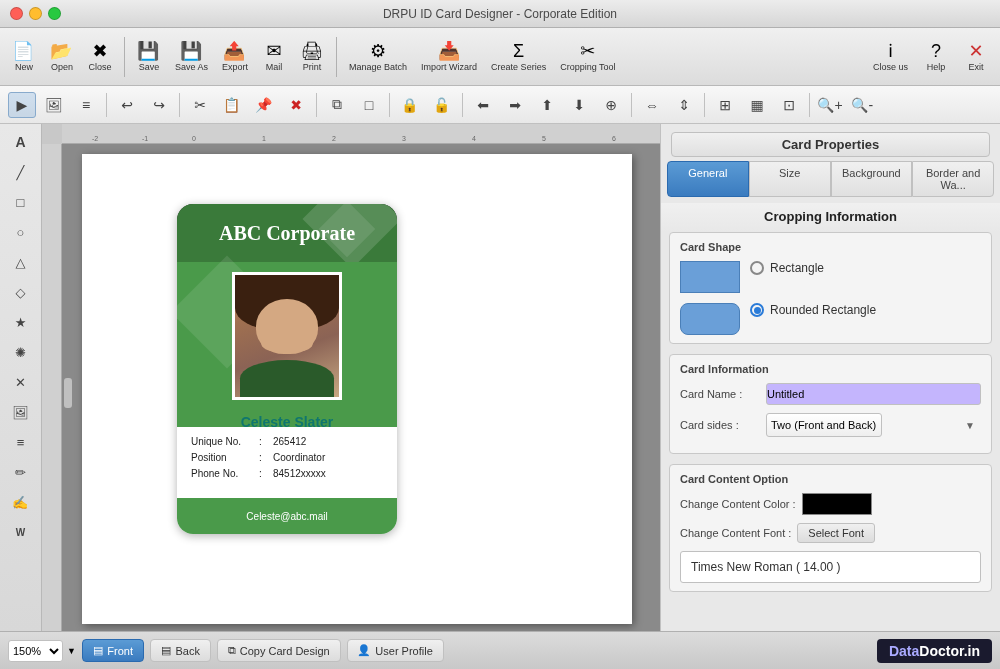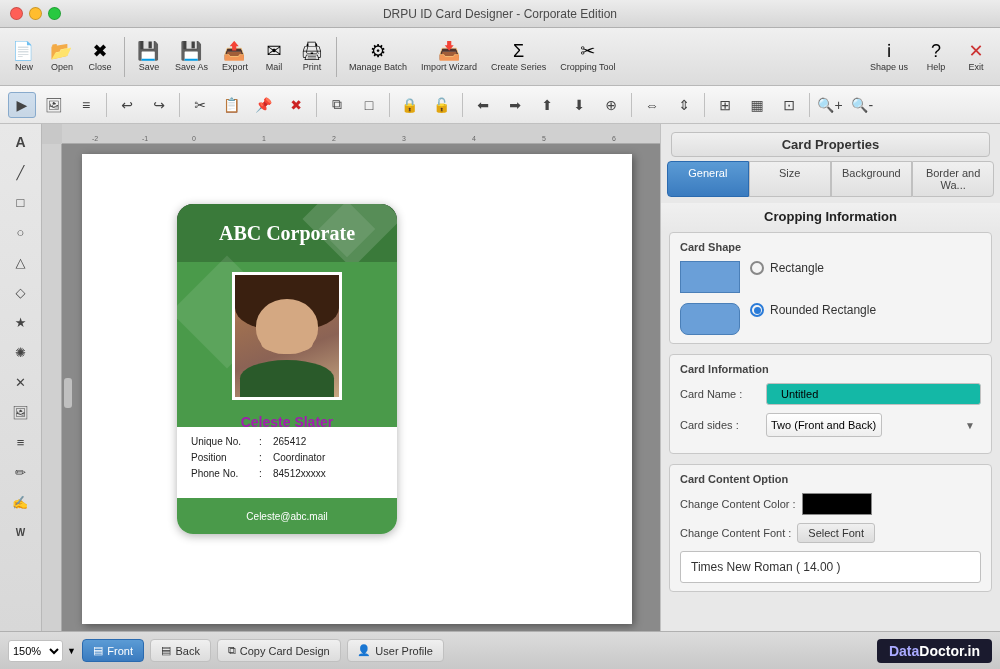"Shape us" div.tool-label { text: Shape -> Close }
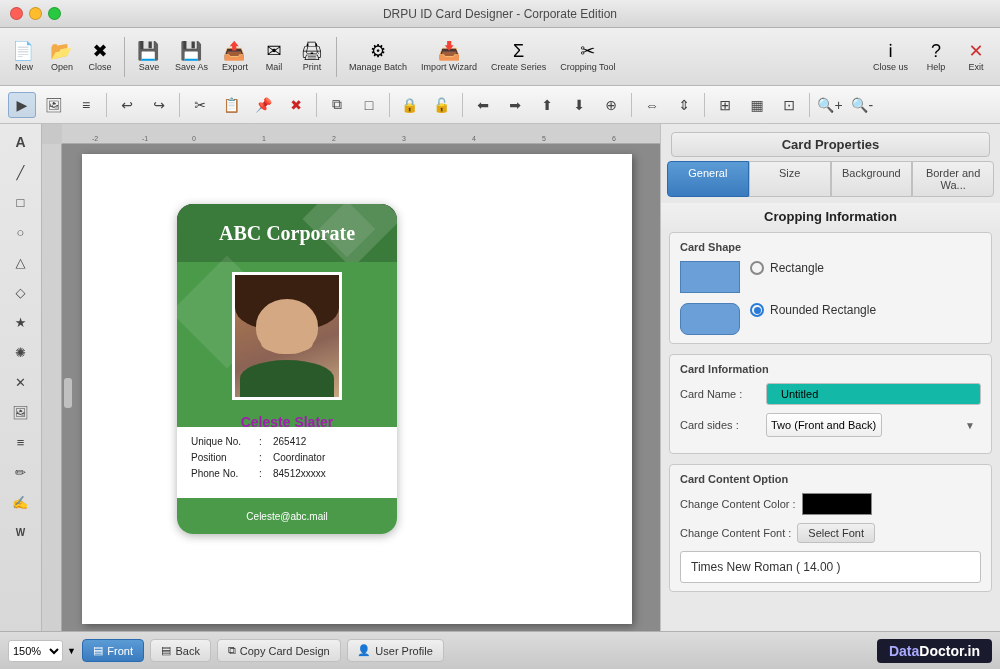"Untitled" .rp-input { background: #14b8a6 -> #c4b5fd; padding: 0 14px -> 0 0 }
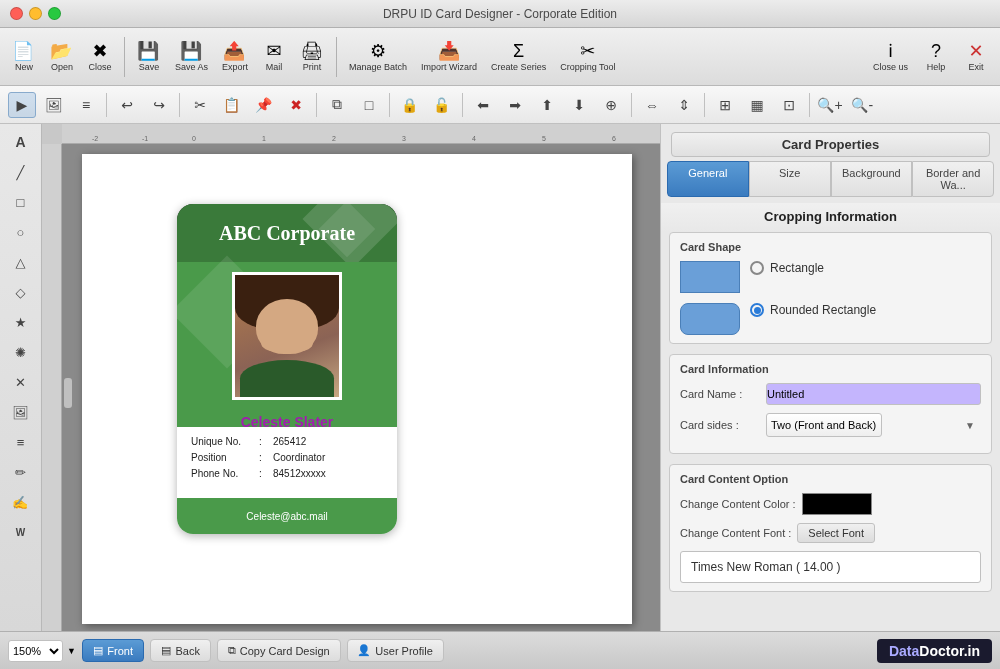"Celeste Slater" div { color: #a21caf -> #0f766e }
